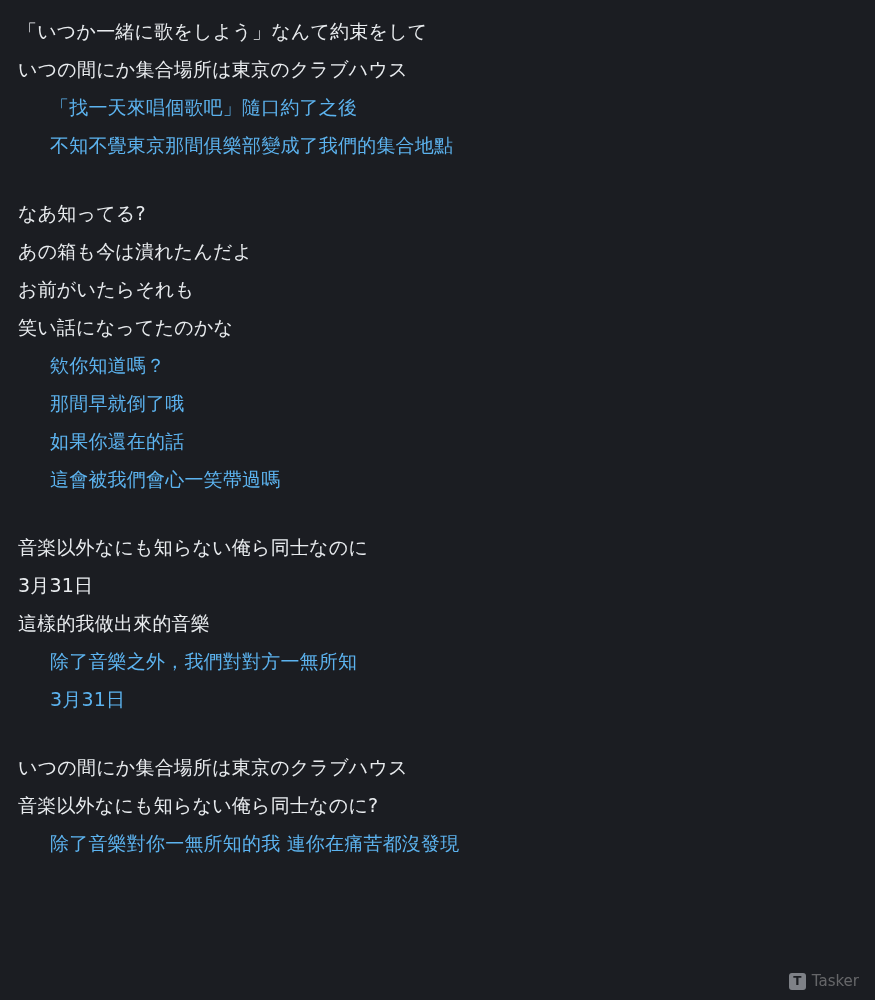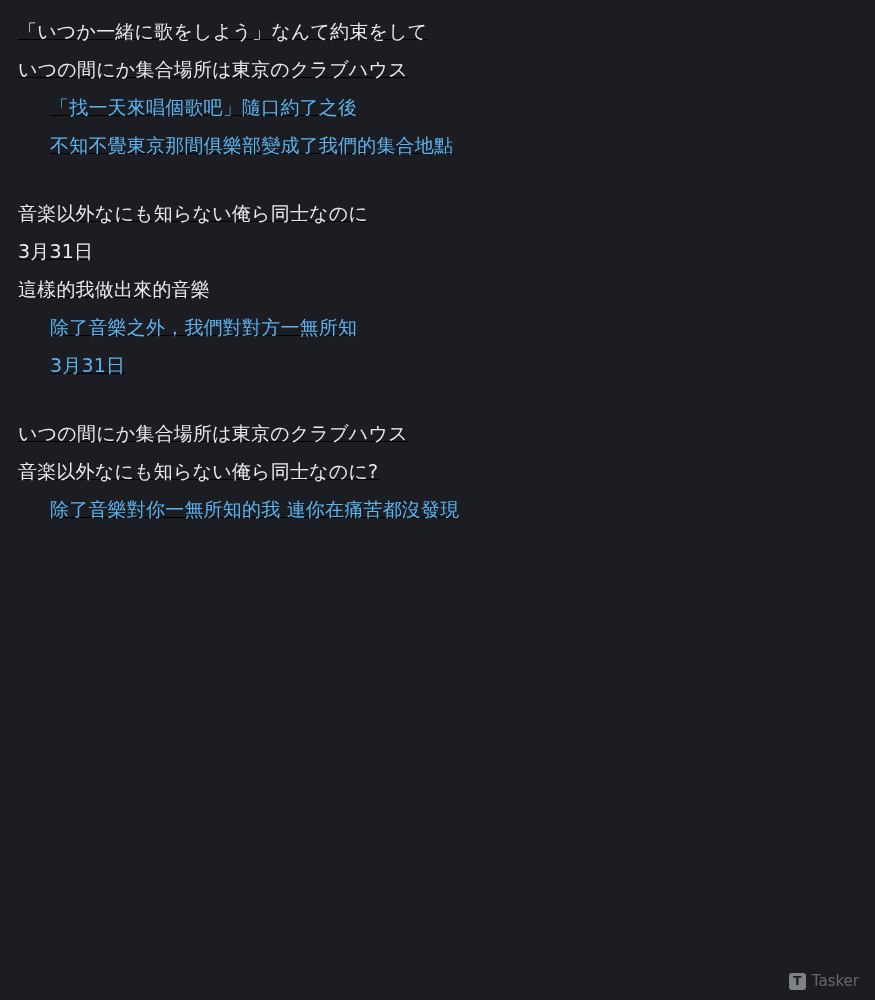"「いつか一緒に歌をしよう」なんて約束をして" #lyrics { text-decoration: underline -> none }
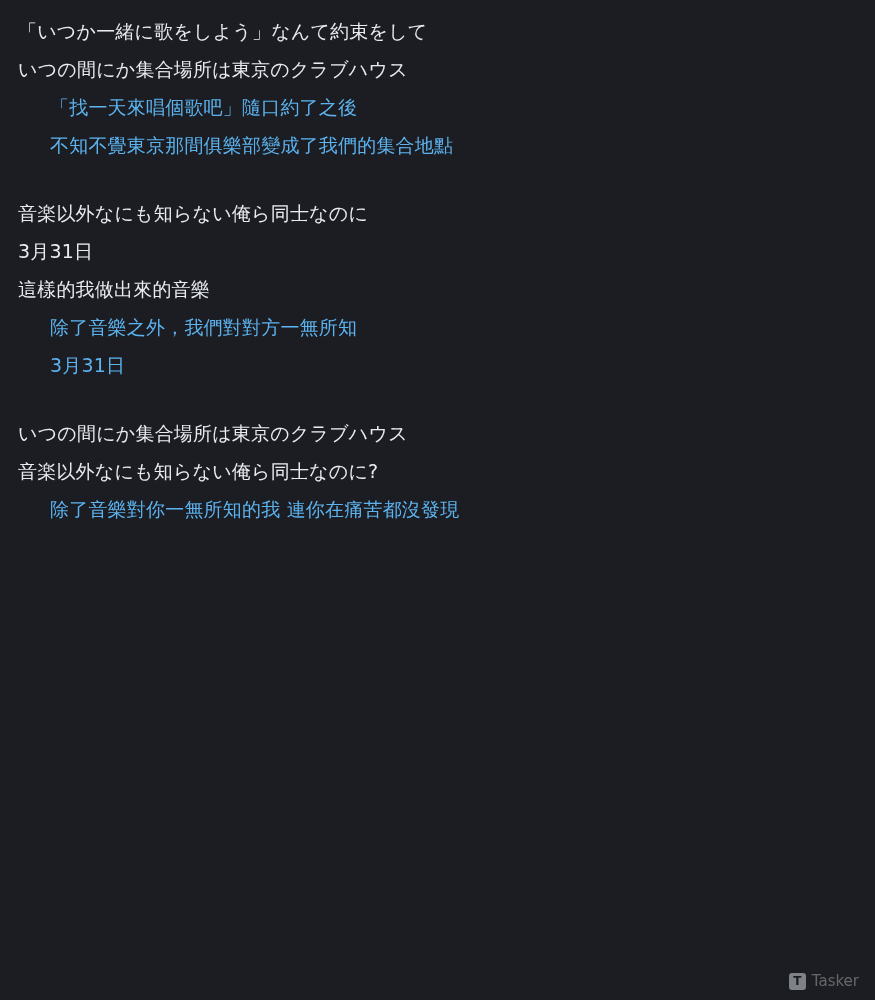"なあ知ってる?" div.block { html: none -> <div> <div>なあ知ってる?</div> <div>あの箱も今は潰れたんだよ</div> <div>お前がいたらそれも</div> <div>笑い話になってたのかな</div> <div>欸你知道嗎？</div> <div>那間早就倒了哦</div> <div>如果你還在的話</div> <div>這會被我們會心一笑帶過嗎</div> </div> }
